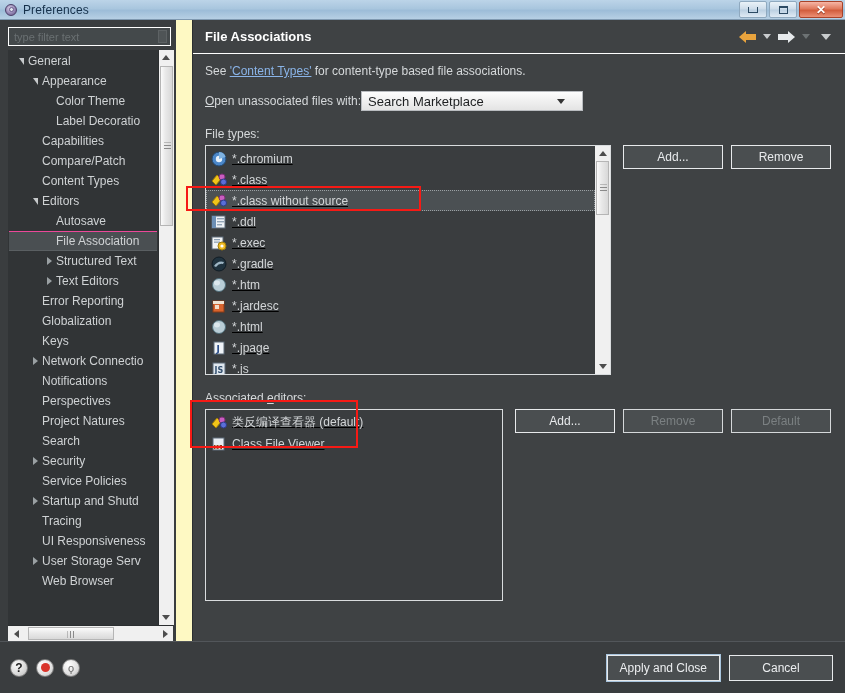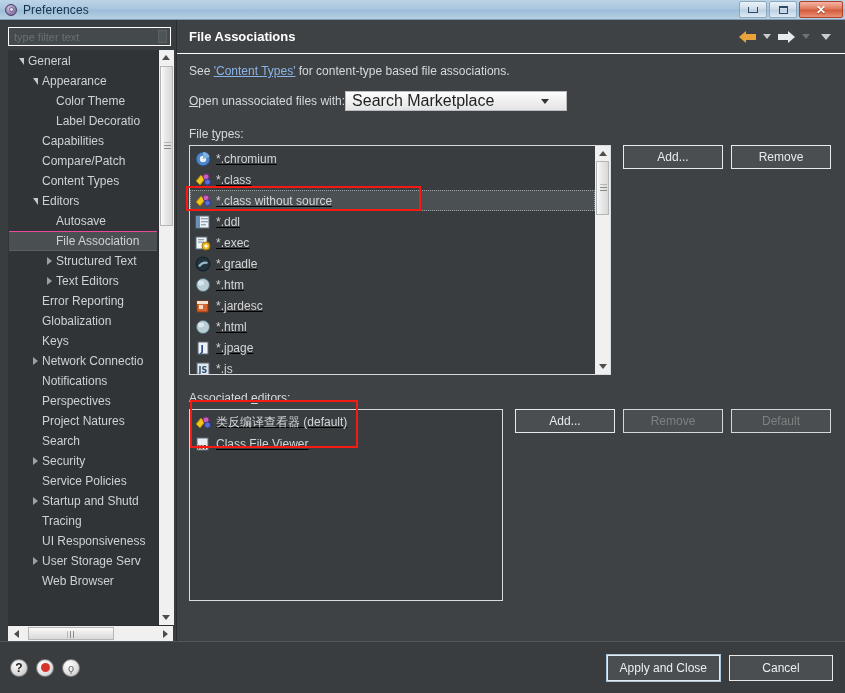"type filter text" .body { background: #0369a1 -> #fef9c3; gap: none -> 16px }
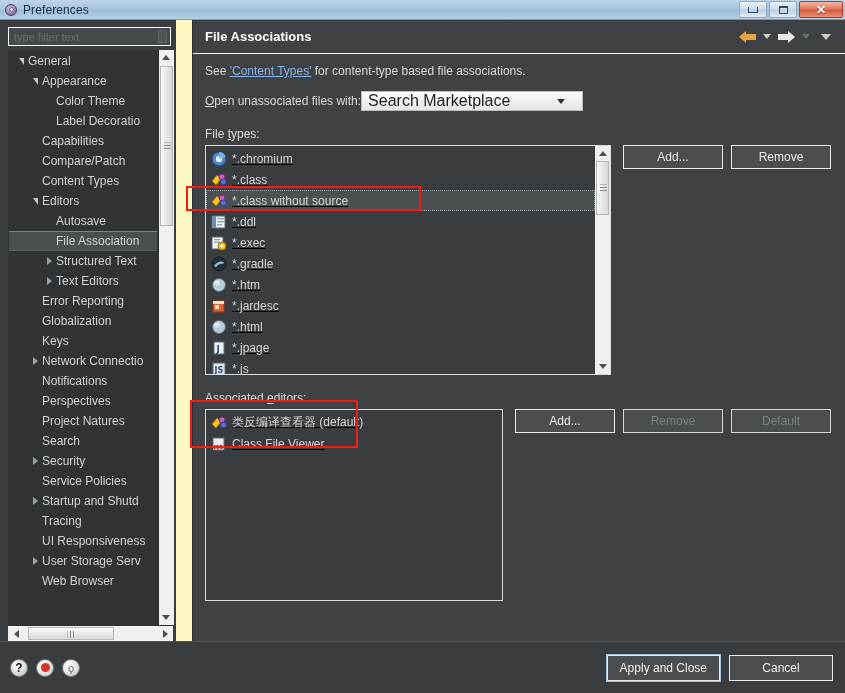"Search Marketplace" .combo { font-size: 16px -> 13px }
